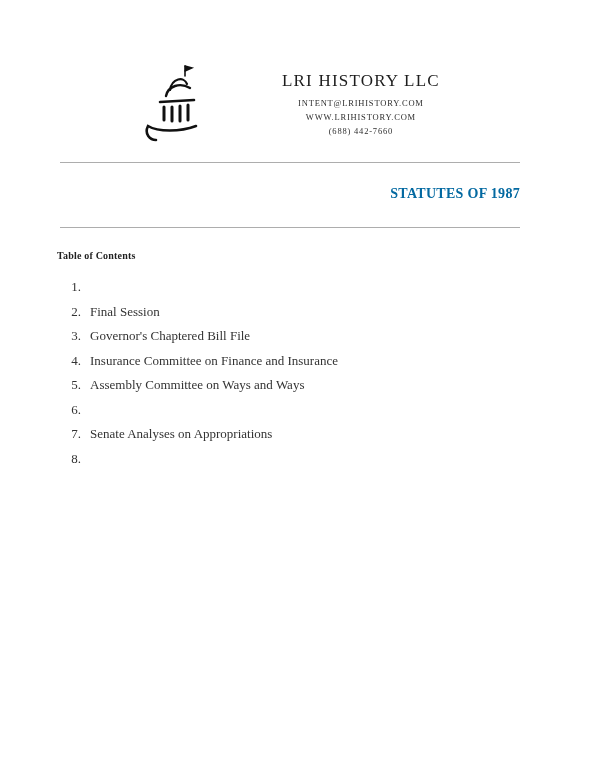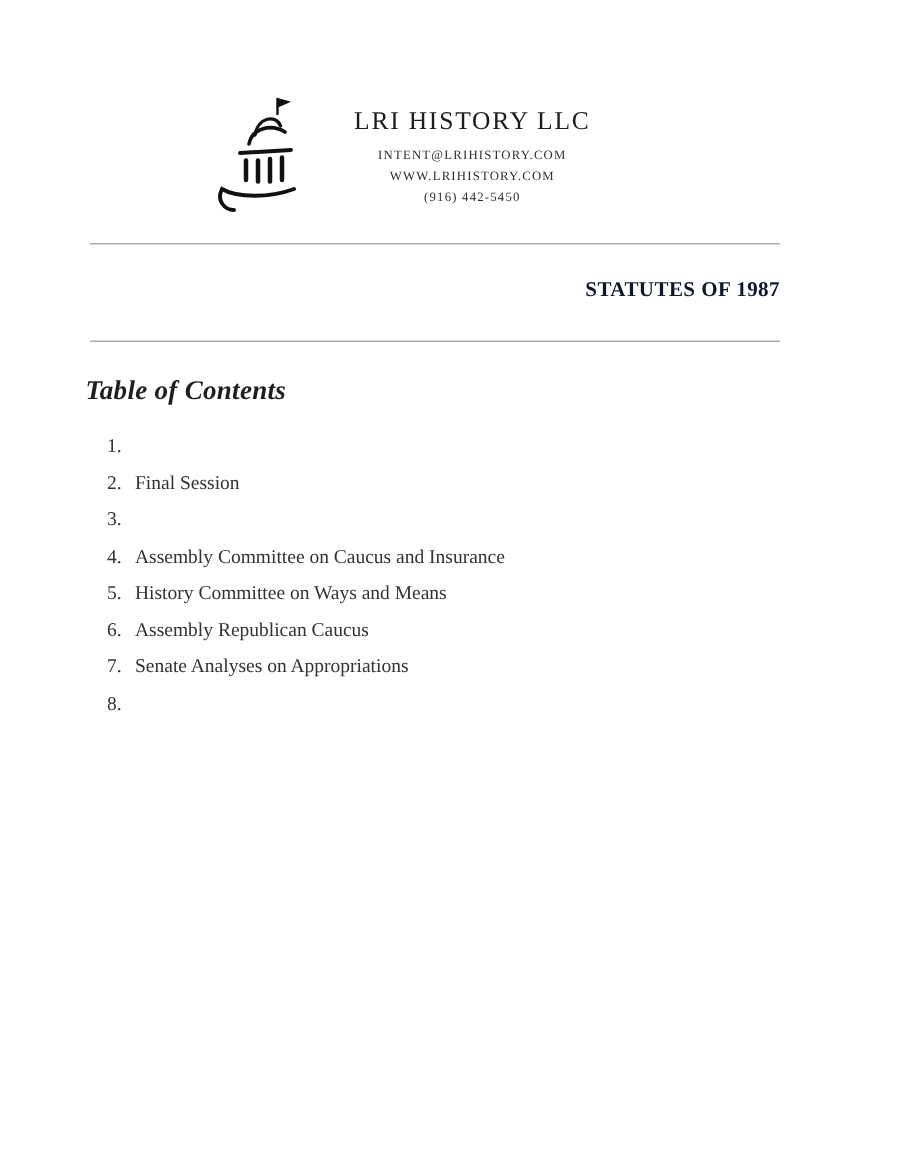"LRI HISTORY LLC" .header { gap: none -> 46px }
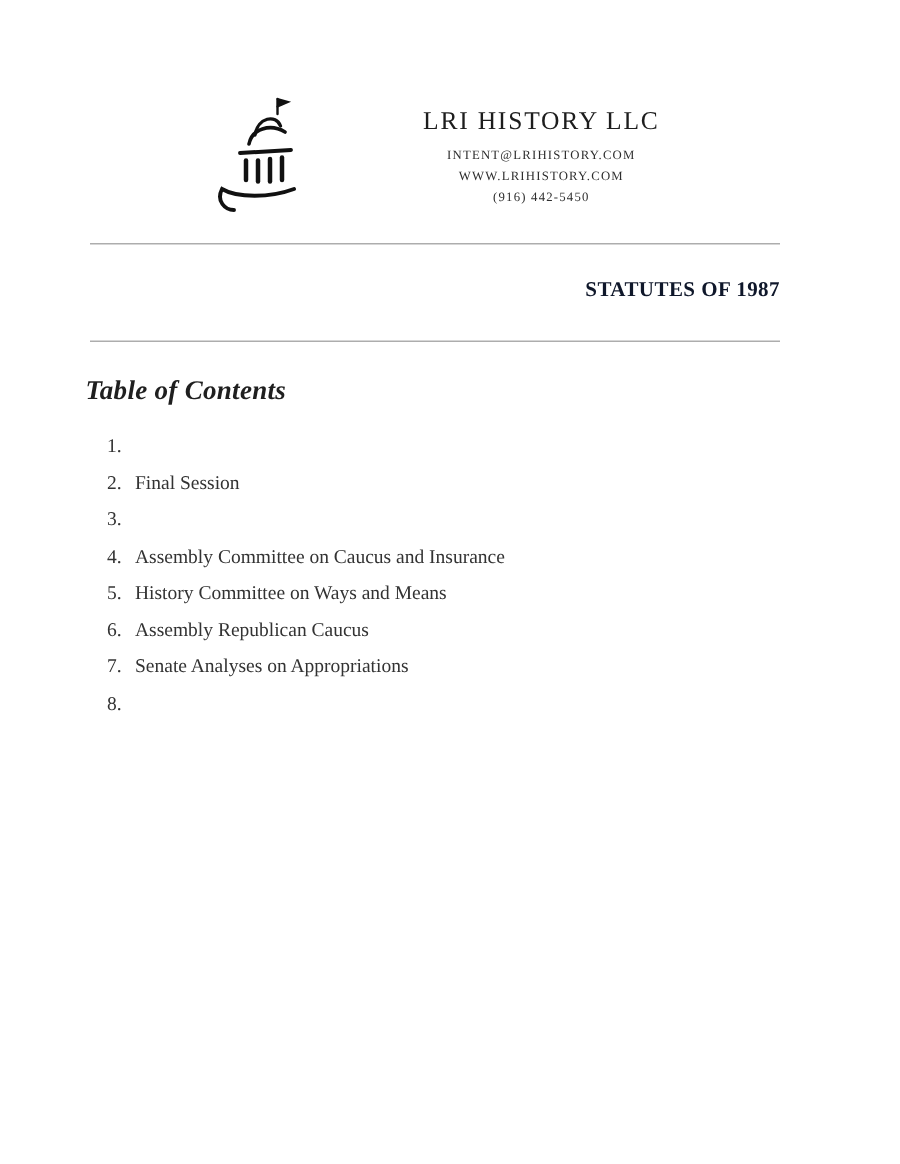"(916) 442-5450" div.contact-line { text: 916) 442-5450 -> 688) 442-7660 }
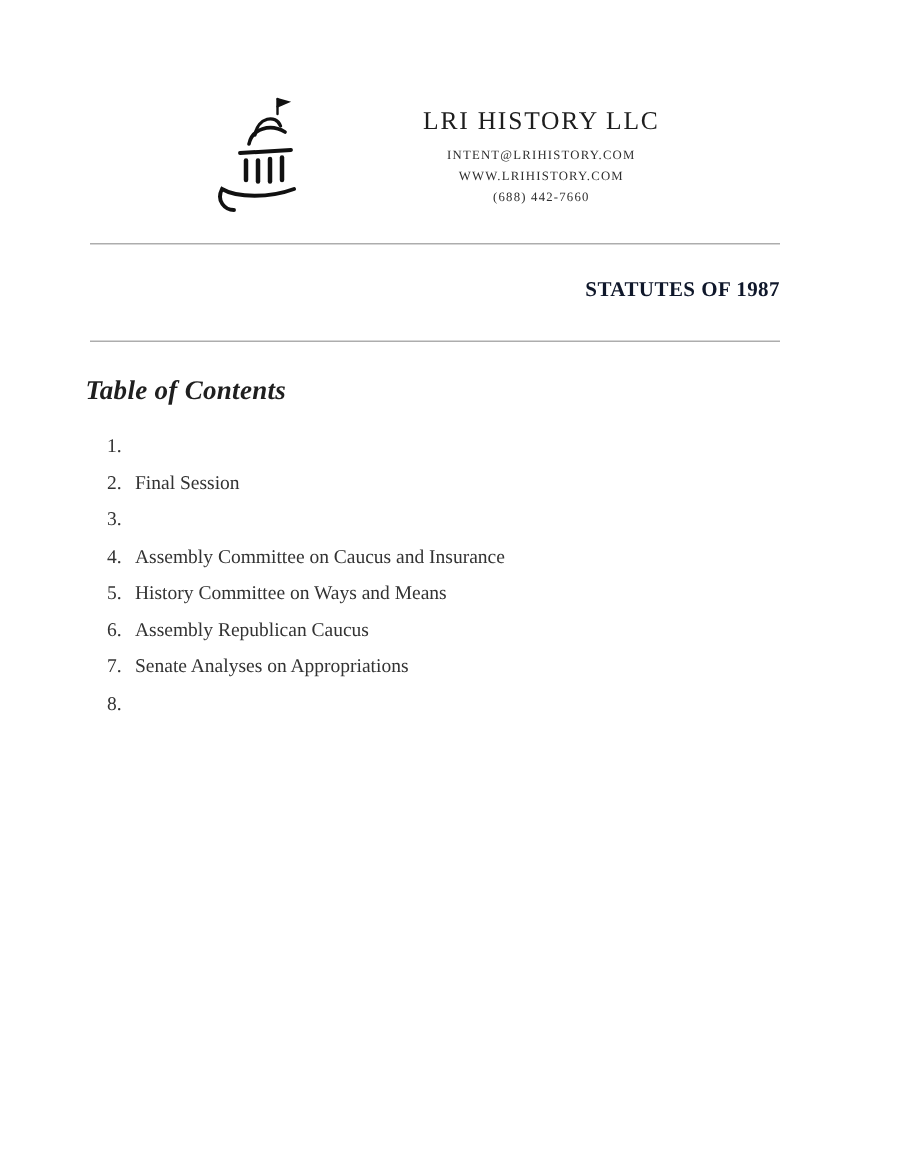"STATUTES OF 1987" .reference { color: #0f172a -> #0369a1 }
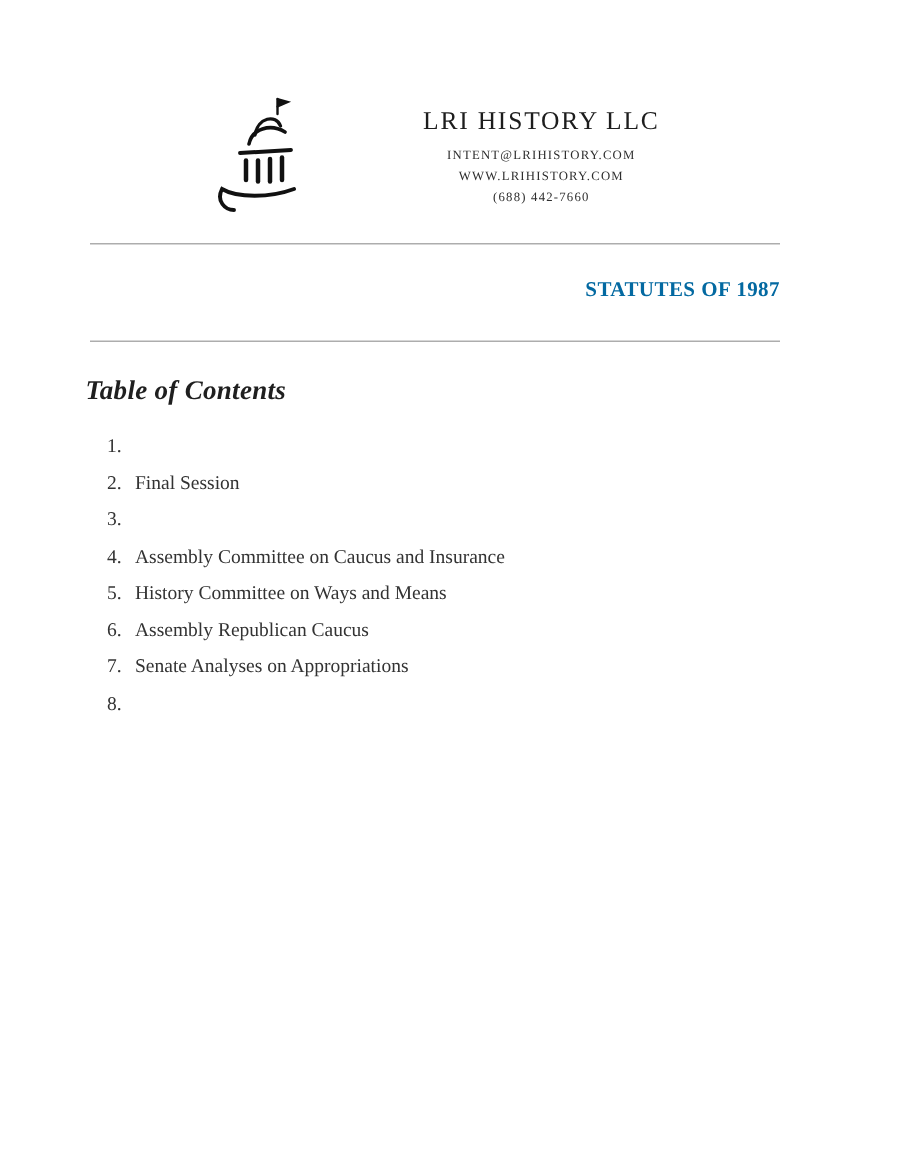"Table of Contents" .toc-title { font-size: 18px -> 10px; font-style: italic -> none }
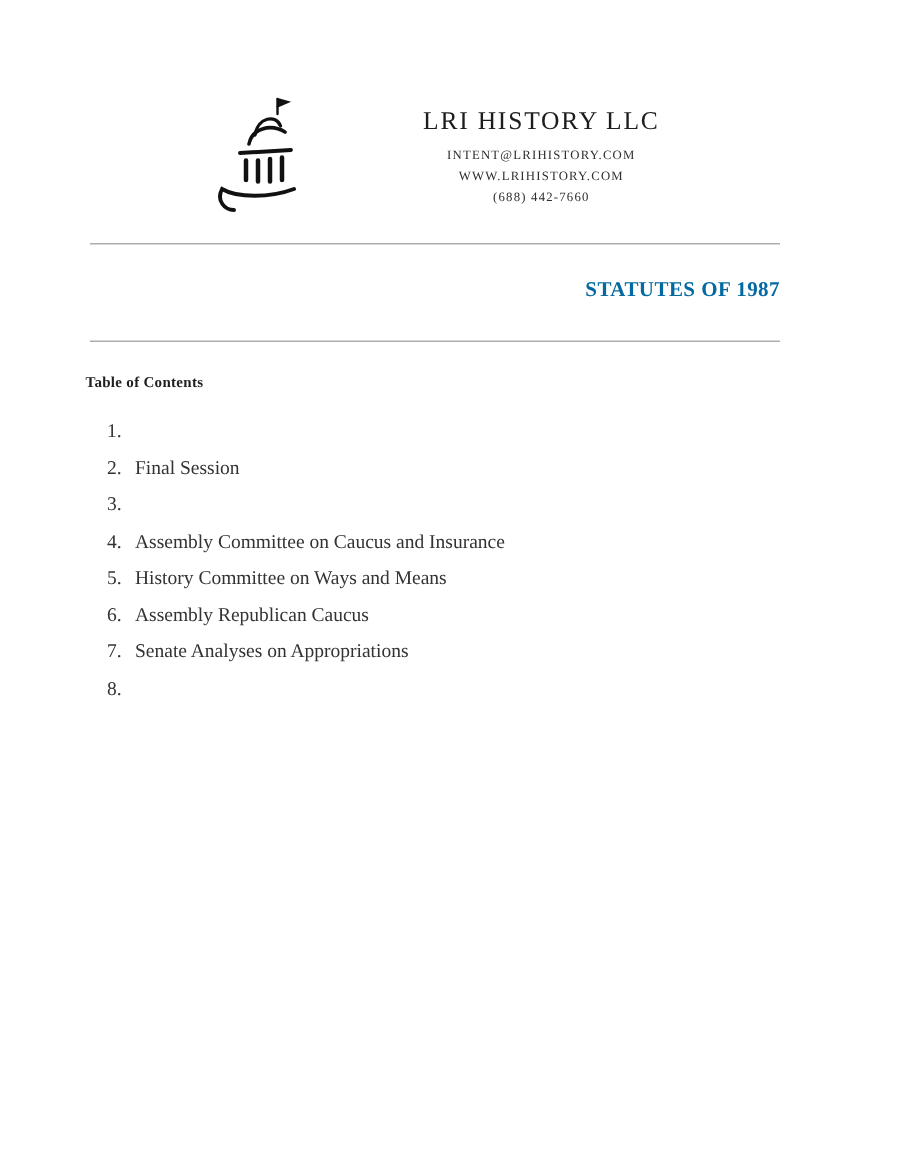"Governor's Chaptered Bill File" span.toc-label { html: none -> <span>Governor's Chaptered Bill File</span> }
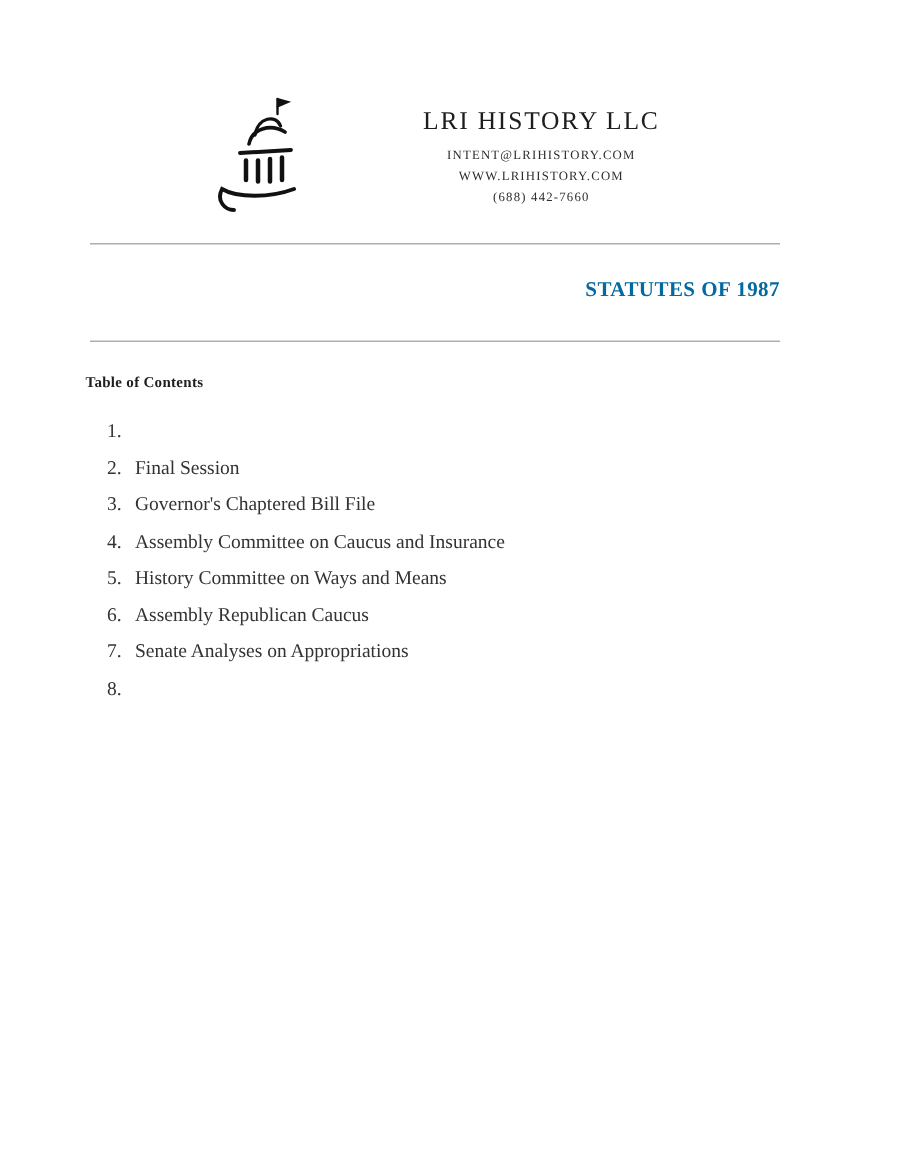"Assembly Committee on Caucus and" span.toc-label { text: Assembly Committee on Caucus -> Insurance Committee on Finance }
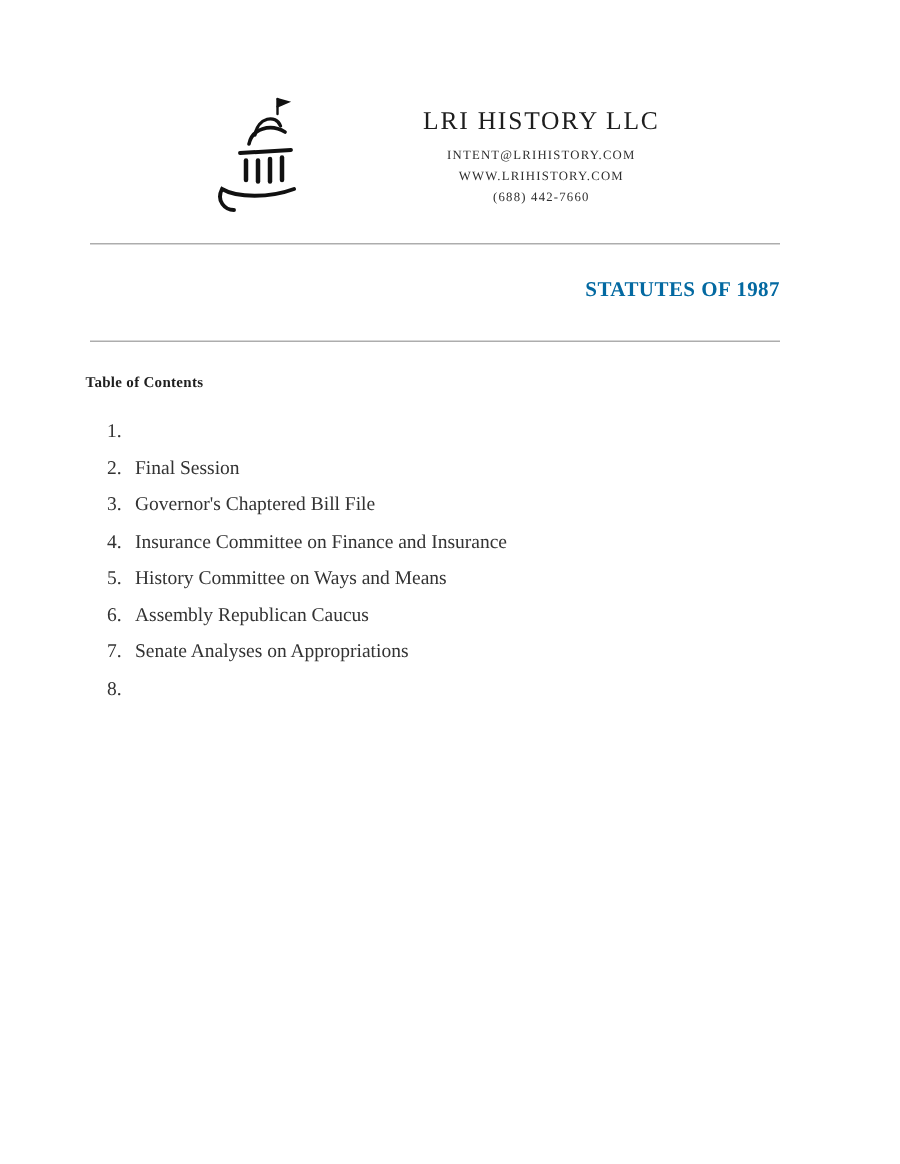"History Committee on Ways and" span.toc-label { text: History Committee on Ways and Means -> Assembly Committee on Ways and Ways }
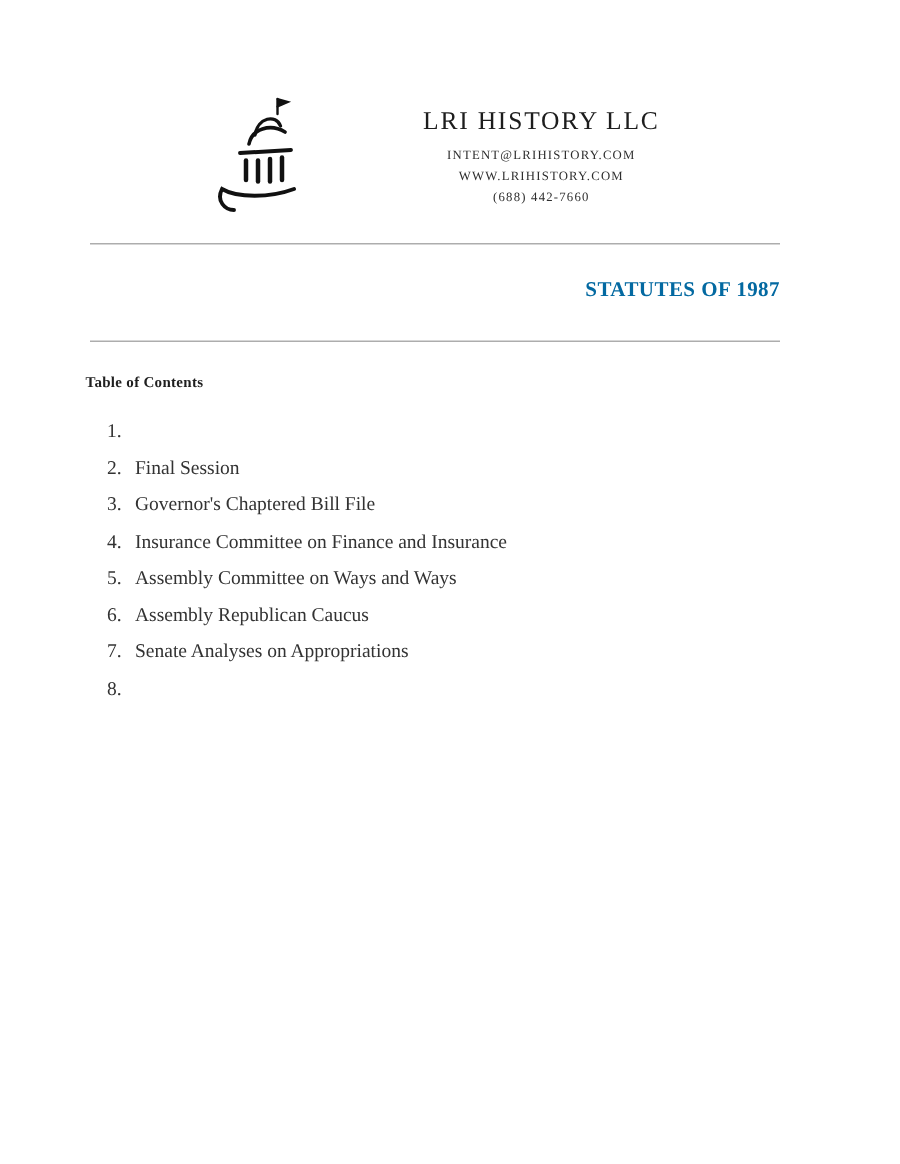"Assembly Republican Caucus" span.toc-label { html: <span>Assembly Republican Caucus</span> -> none }
